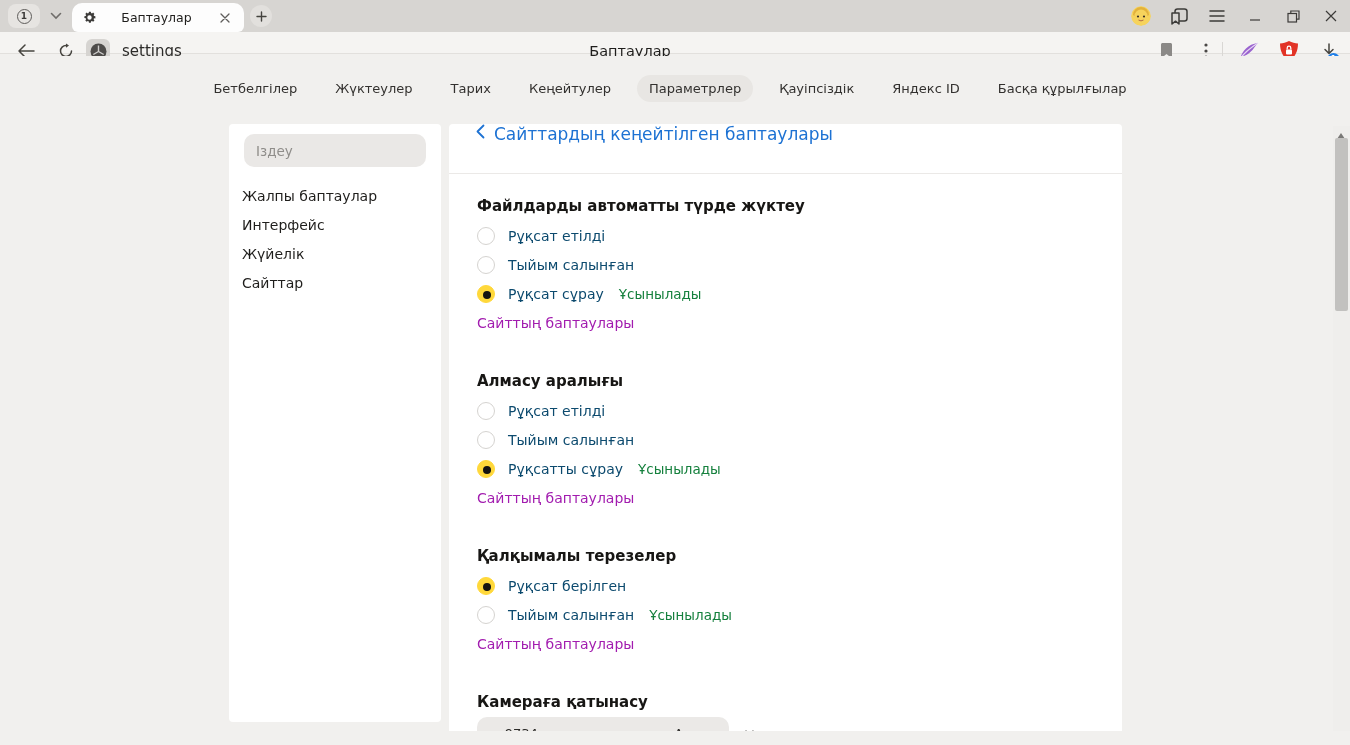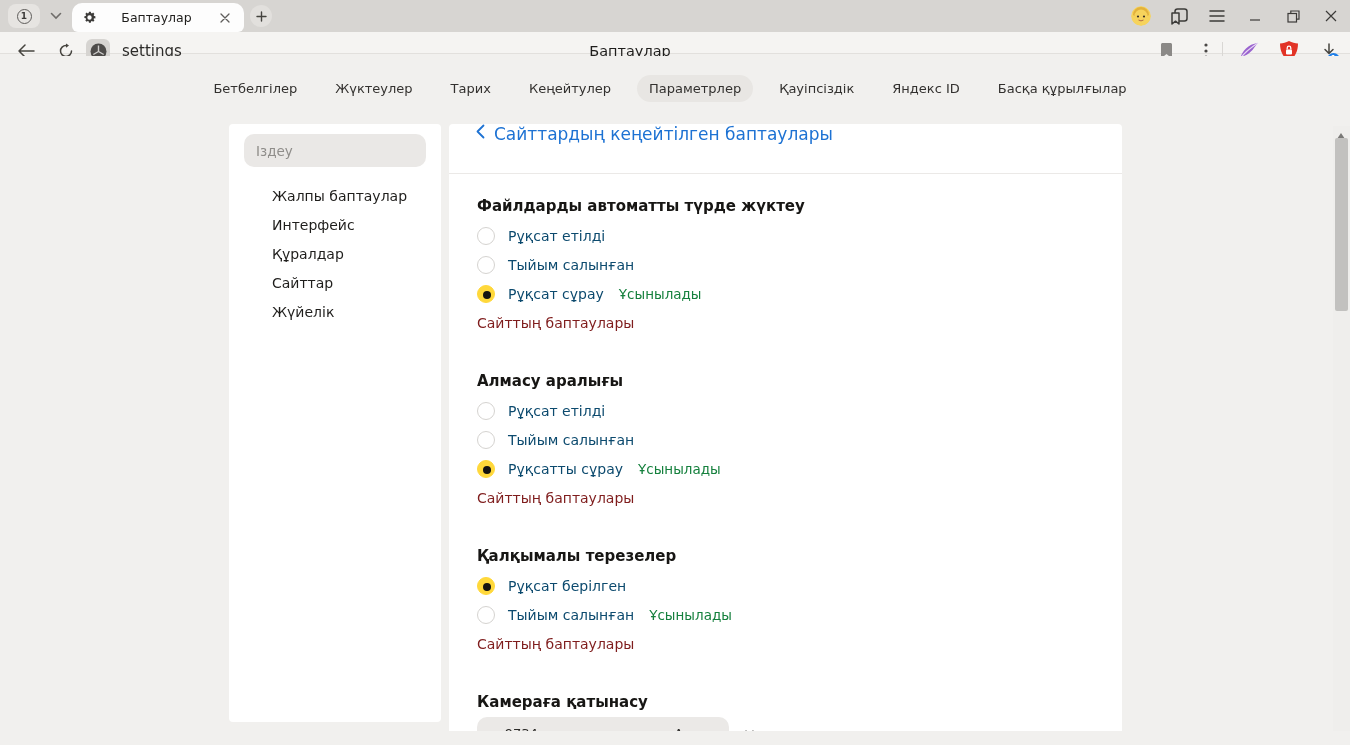"Жалпы баптаулар" .side-item { padding-left: 43px -> 13px }
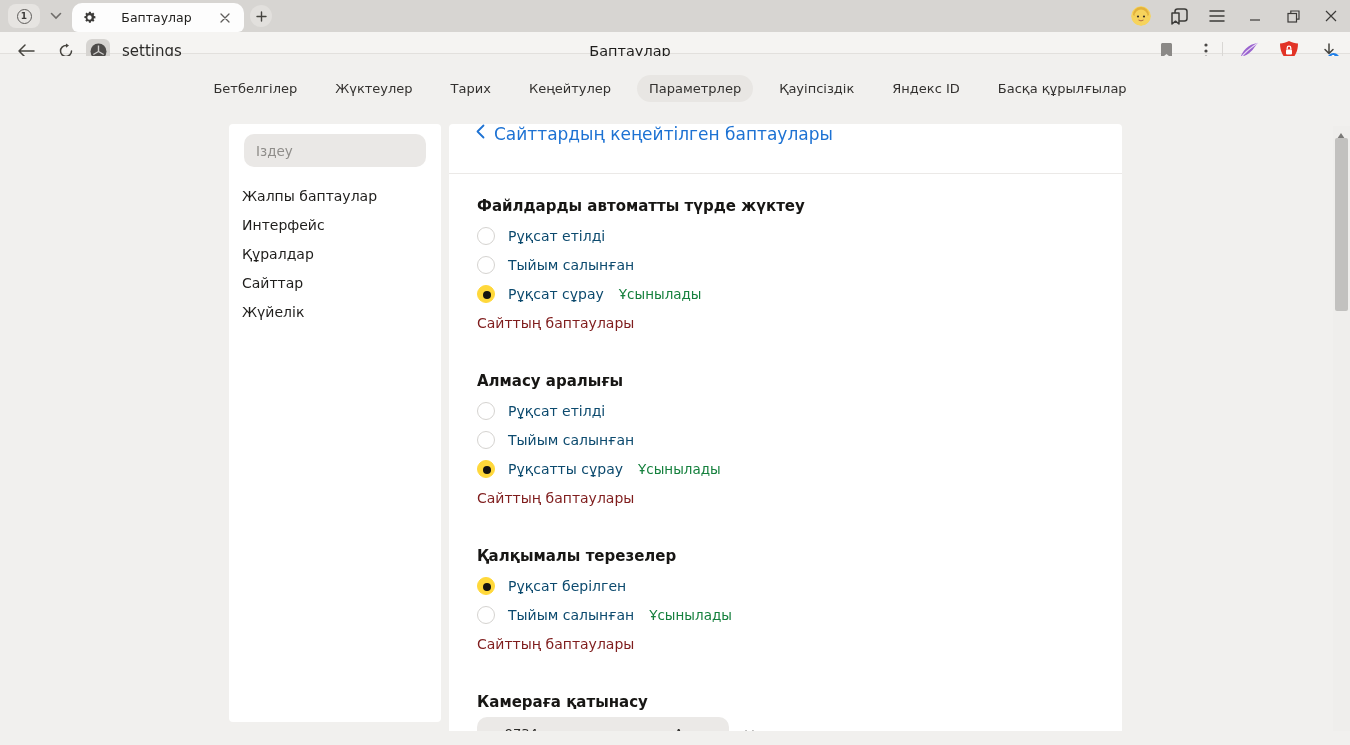"Құралдар" li.side-item { html: <li>Құралдар</li> -> none }
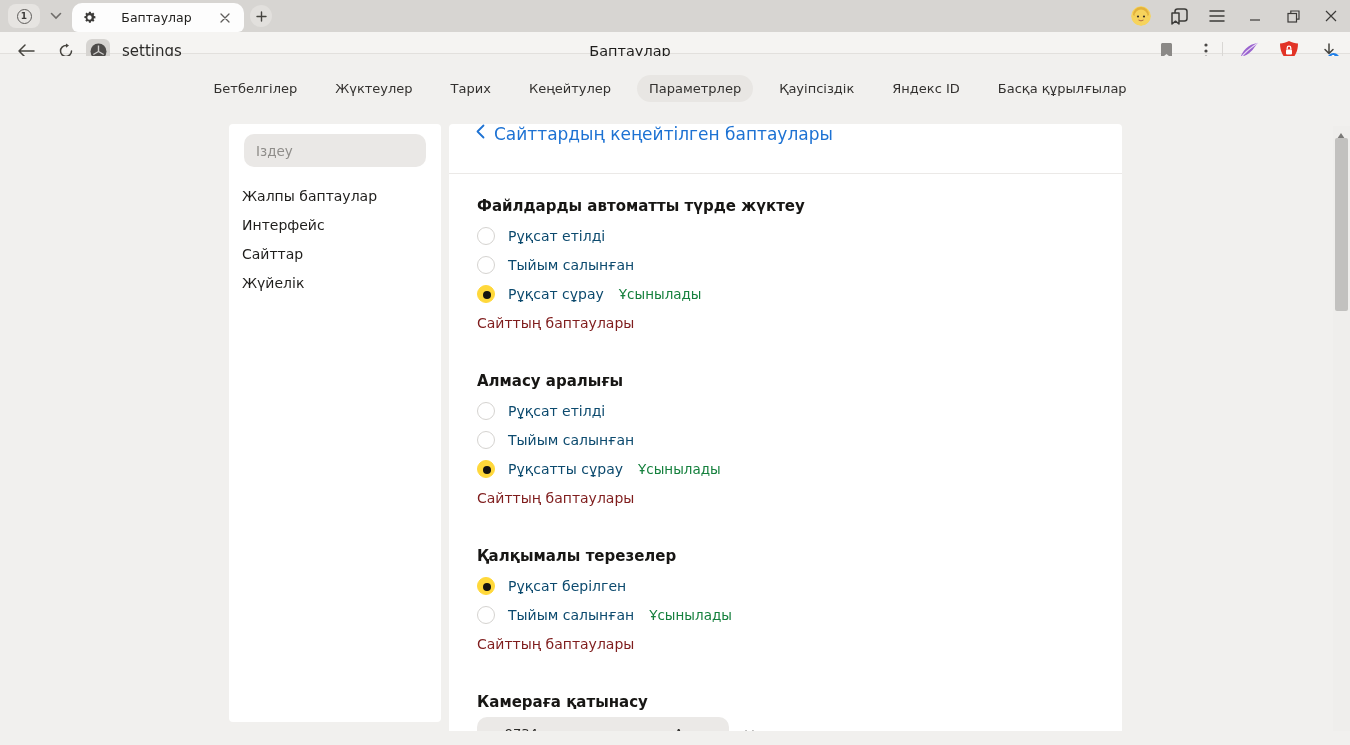"Сайттар" li.side-item { order: before "Жүйелік" -> after "Жүйелік" }
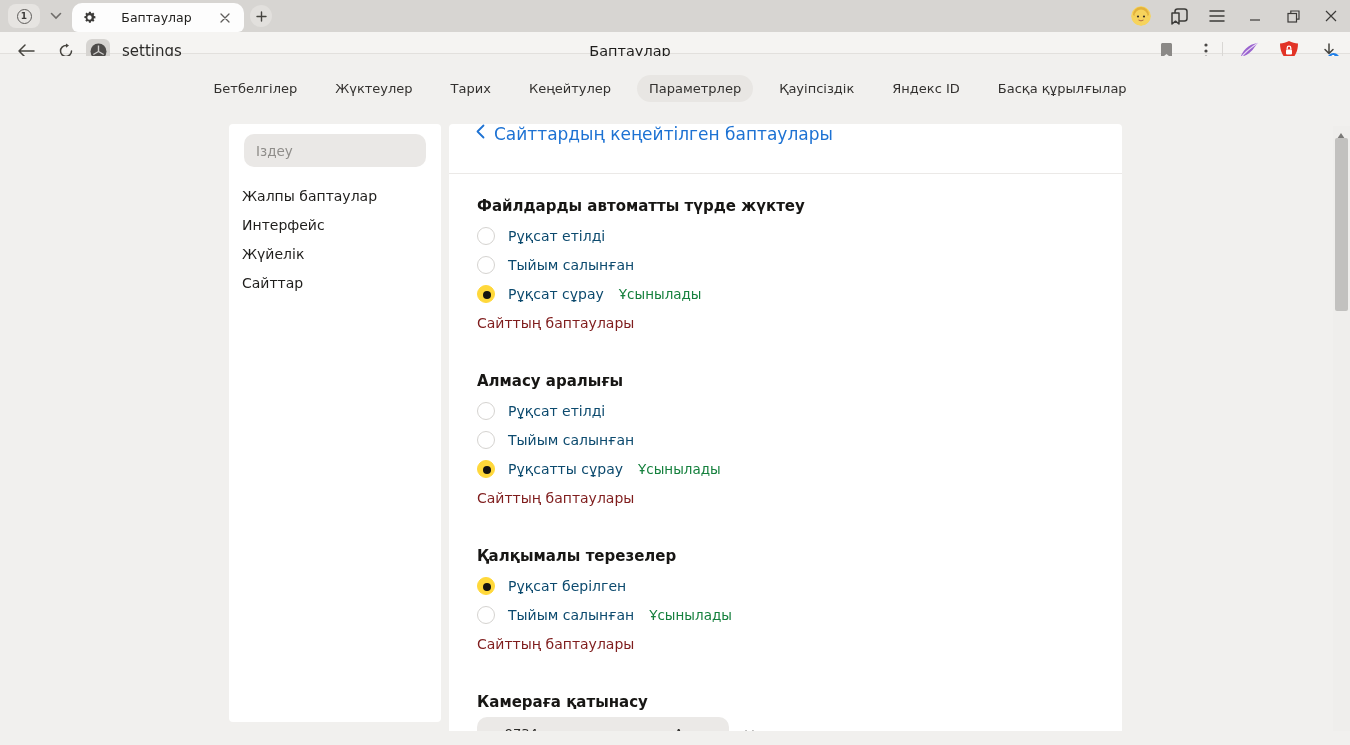"Сайттың баптаулары" .site-link a { color: #7f1d1d -> #a21caf }
